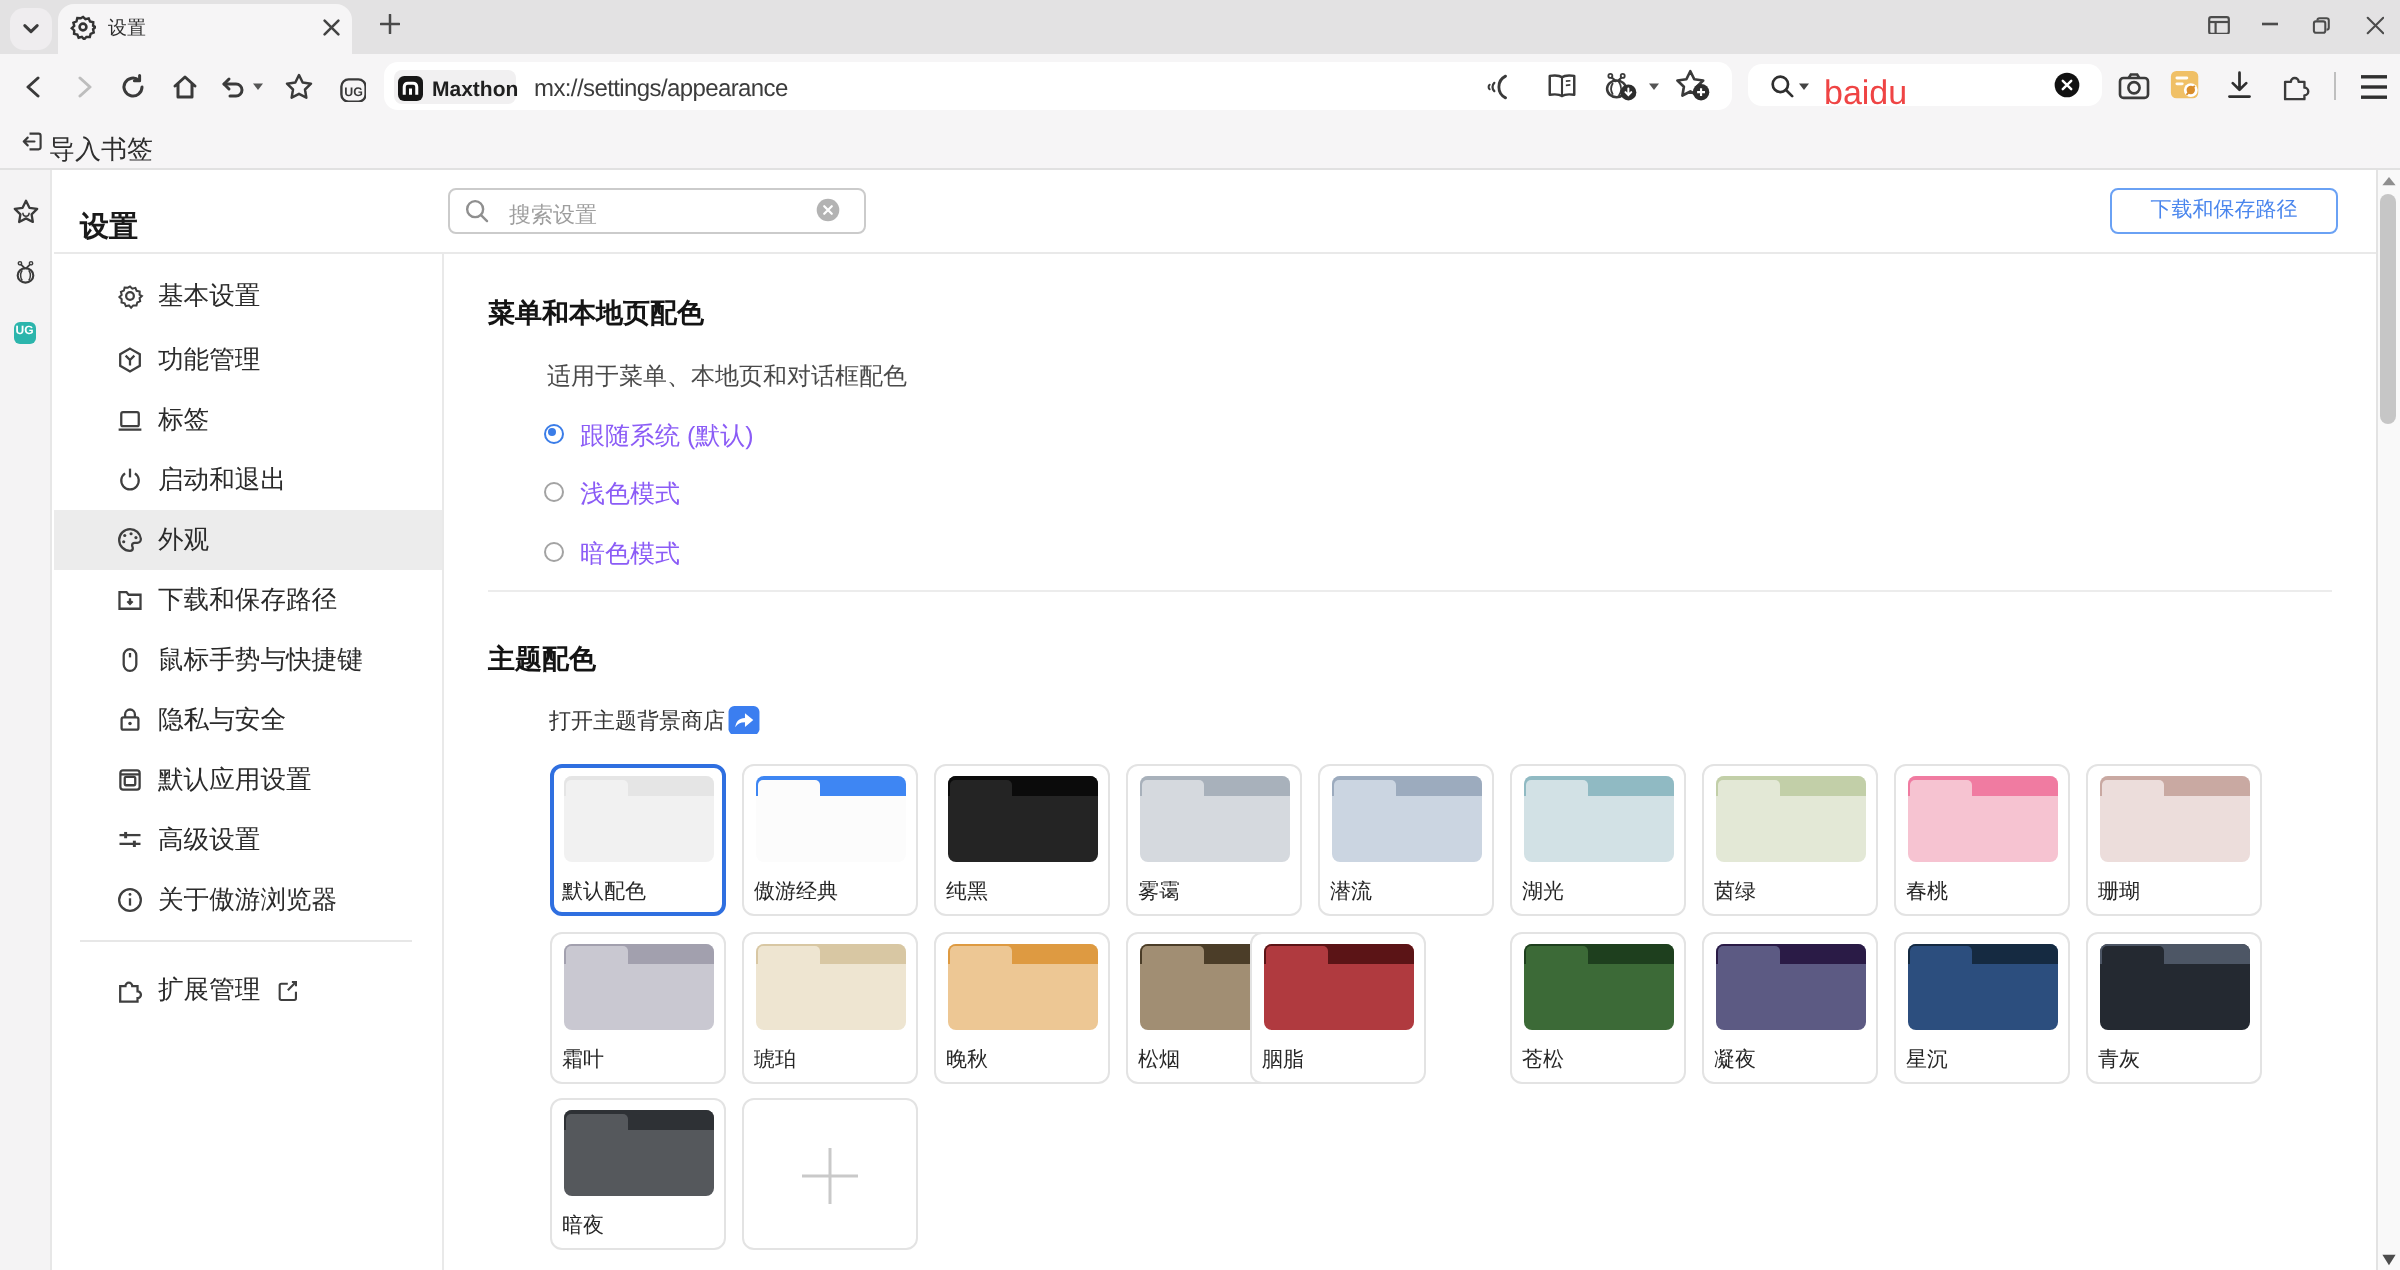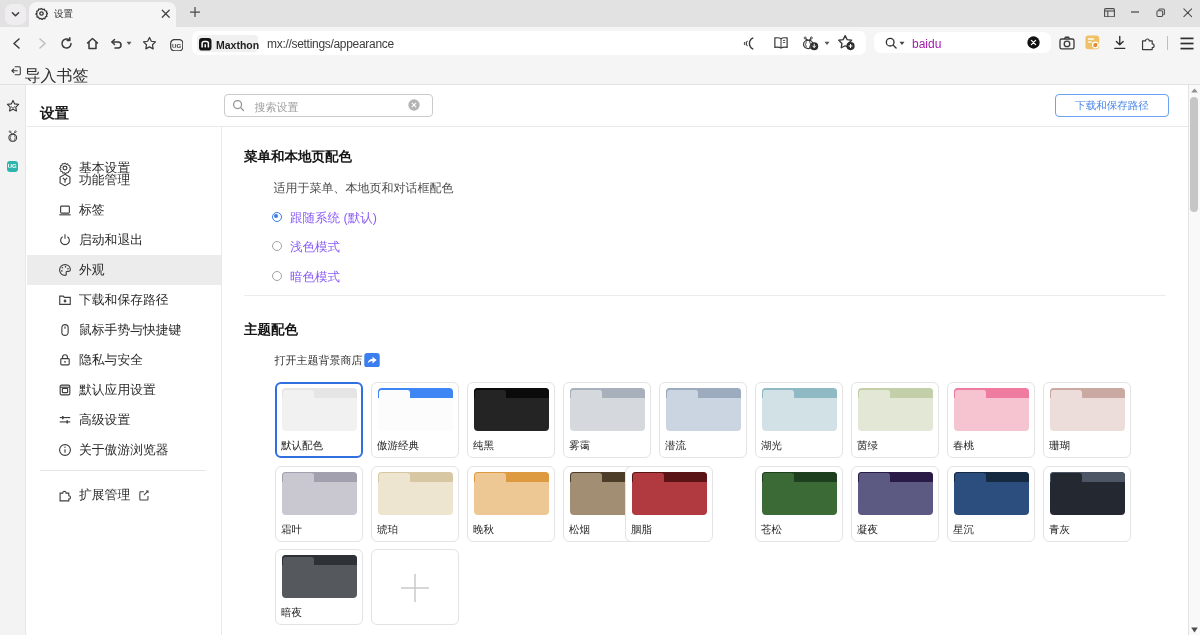"baidu" #baidu { color: #a21caf -> #ef4444; font-size: 12px -> 17px }
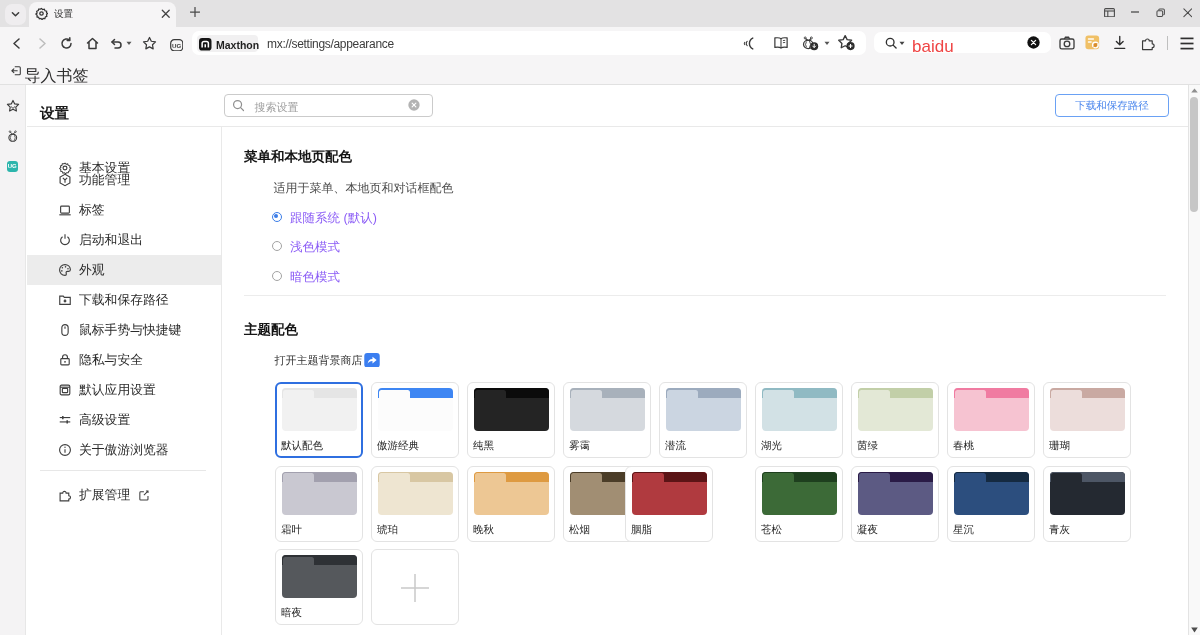"导入书签" div.abs { font-size: 16px -> 13px }
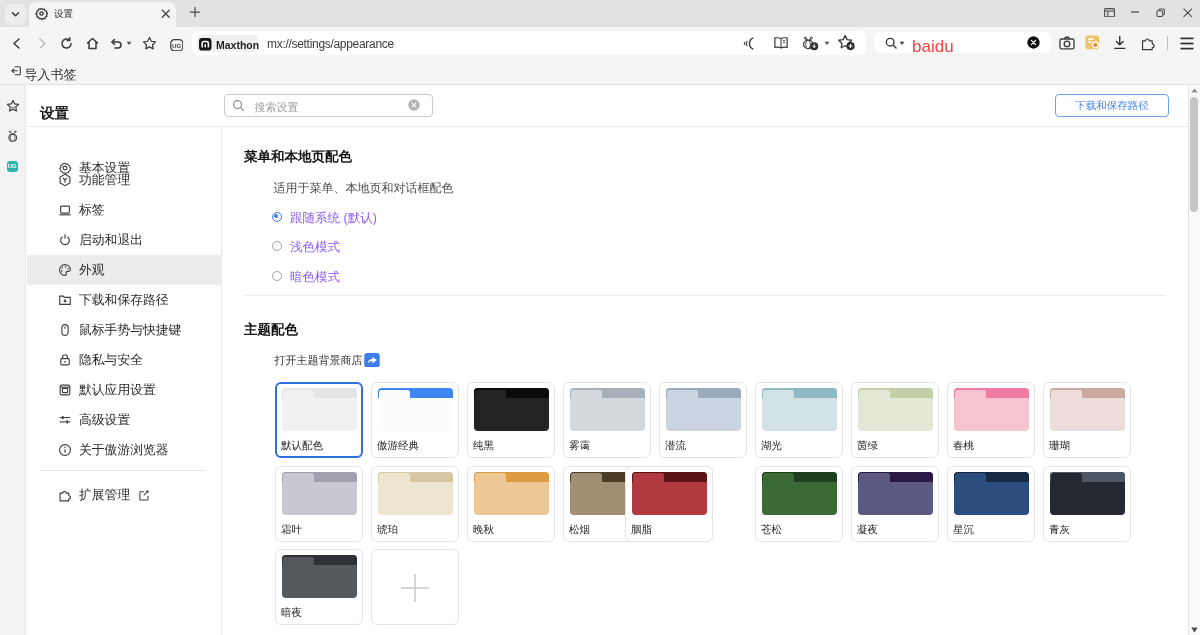"基本设置" div.nitem { top: 153px -> 133px }
